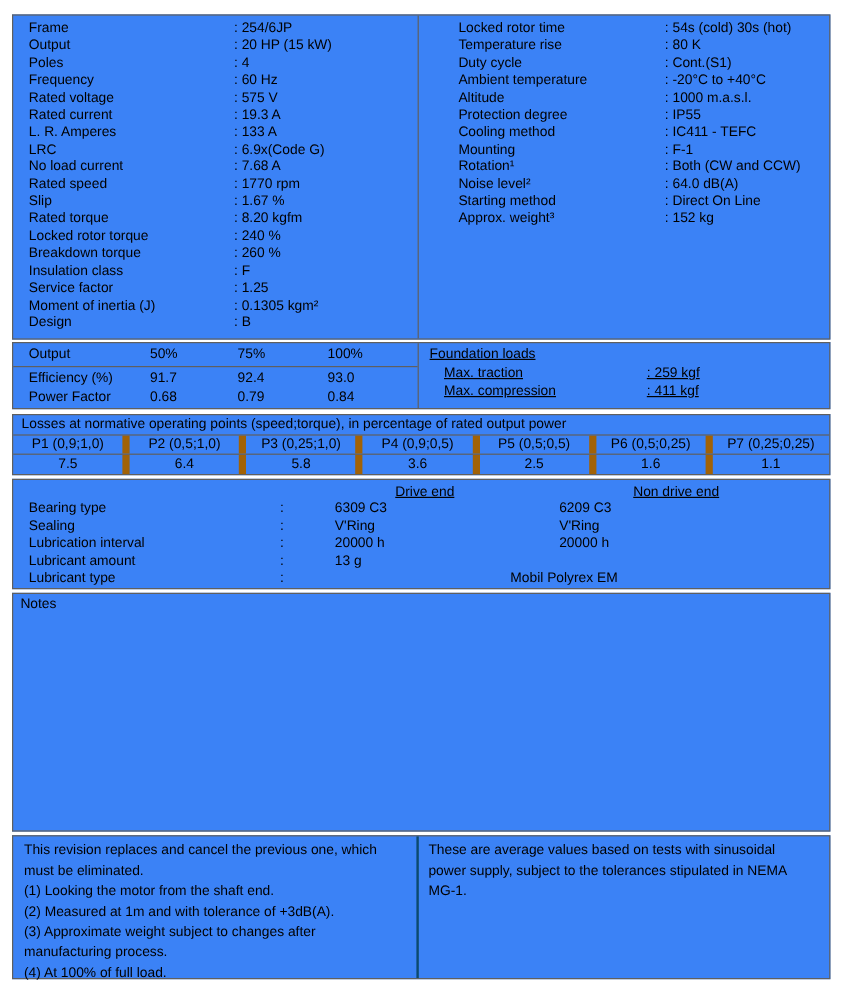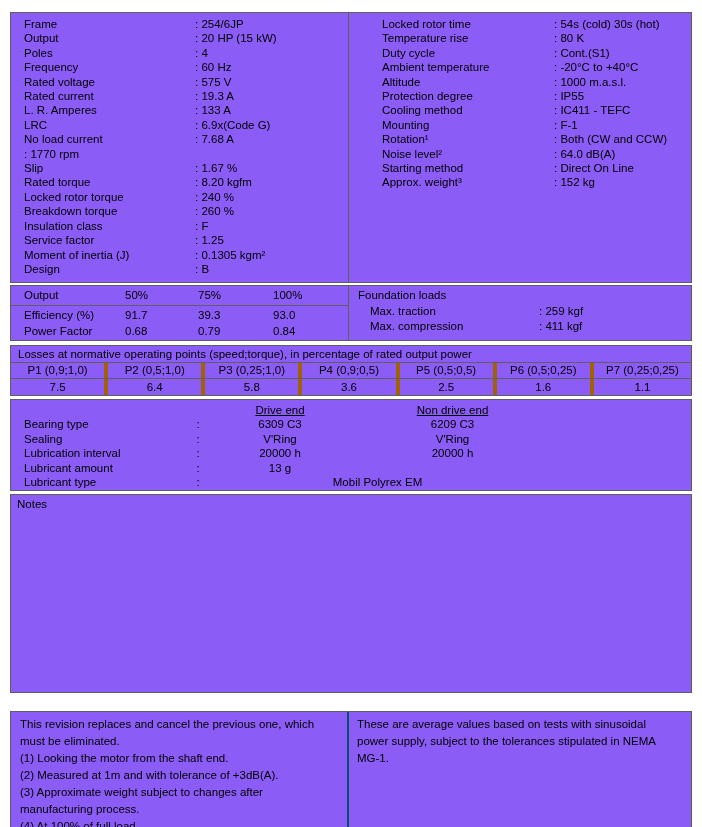"Frame" .box { background: #8b5cf6 -> #3b82f6 }
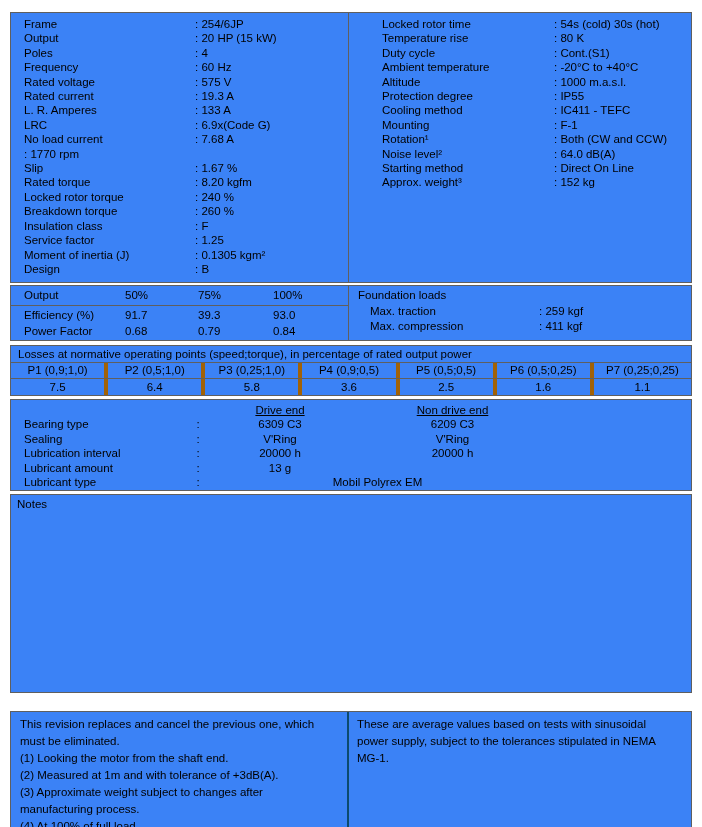"Rated speed" span.spec-label { html: none -> <span>Rated speed</span> }
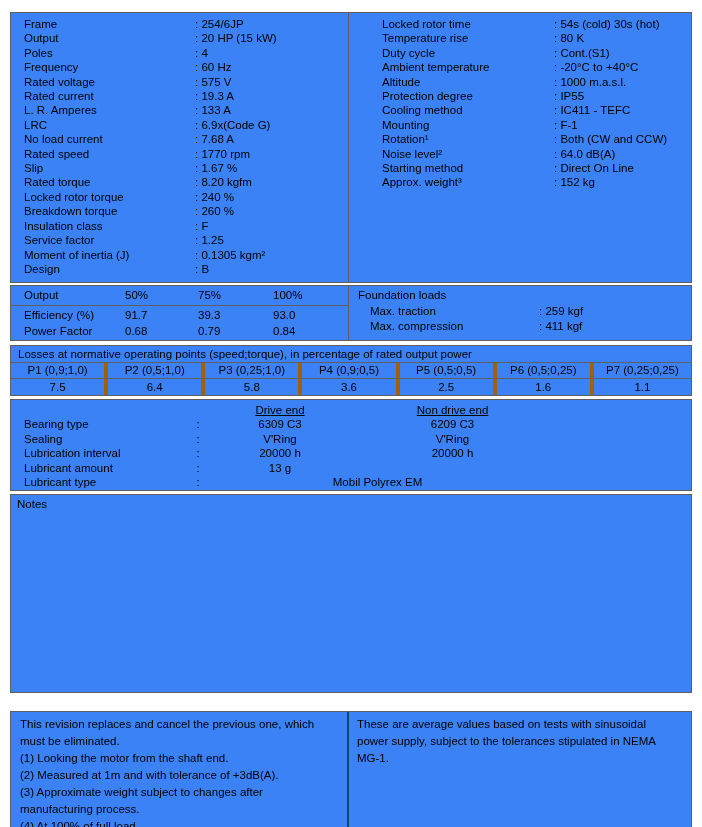"Foundation loads" .found-row { text-decoration: none -> underline }
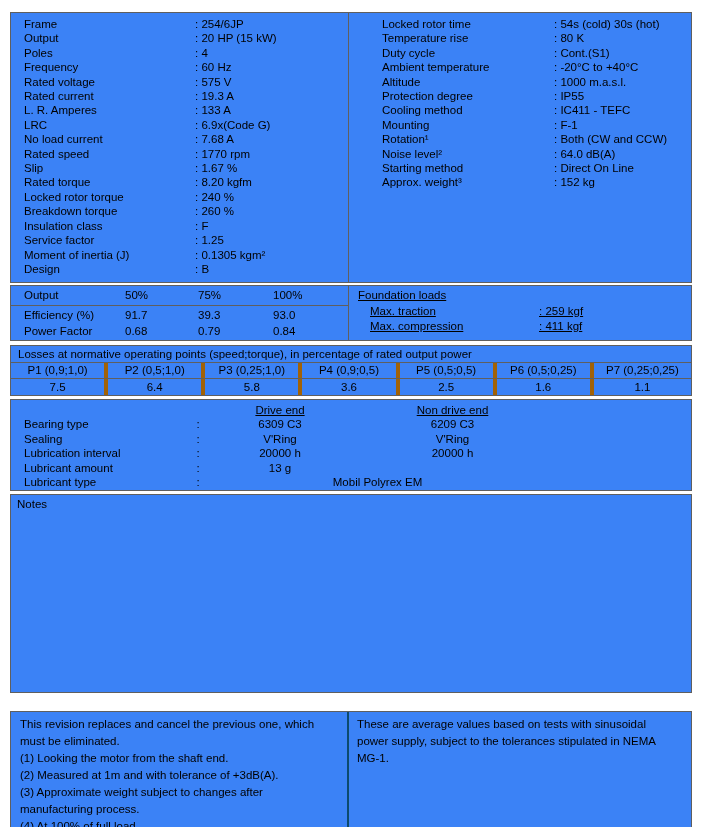"39.3" span { text: 39.3 -> 92.4 }
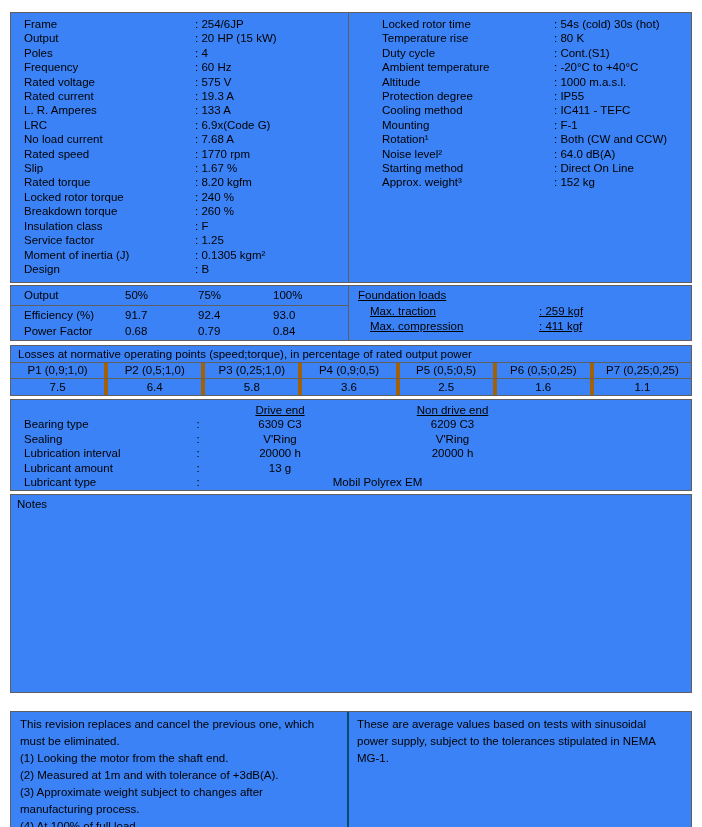"P1 (0,9;1,0)" .losses-row > div { border-right: 4px solid #a16207 -> 6px solid #a16207 }
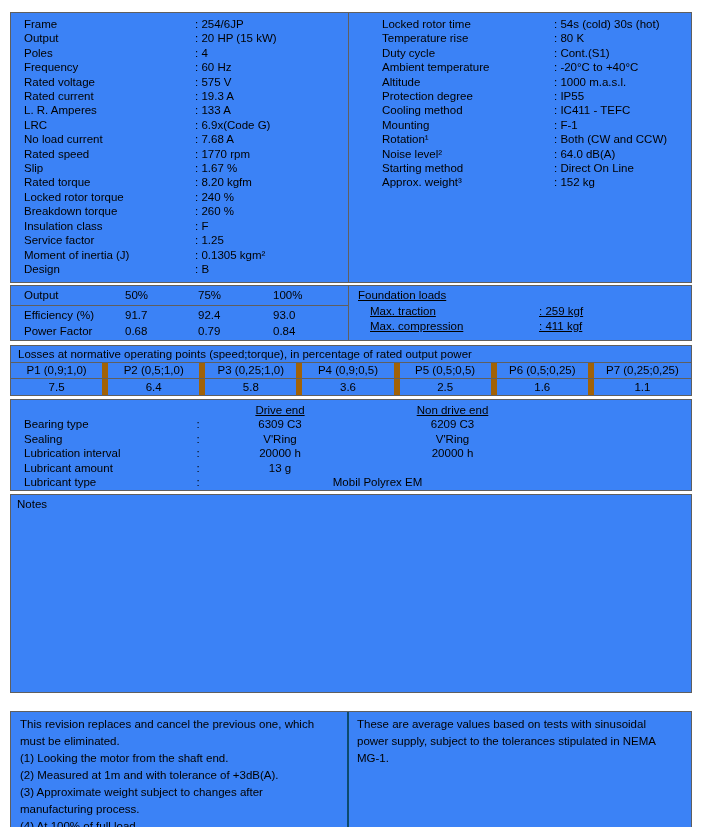"Drive end" .bear-row { gap: none -> 37px }
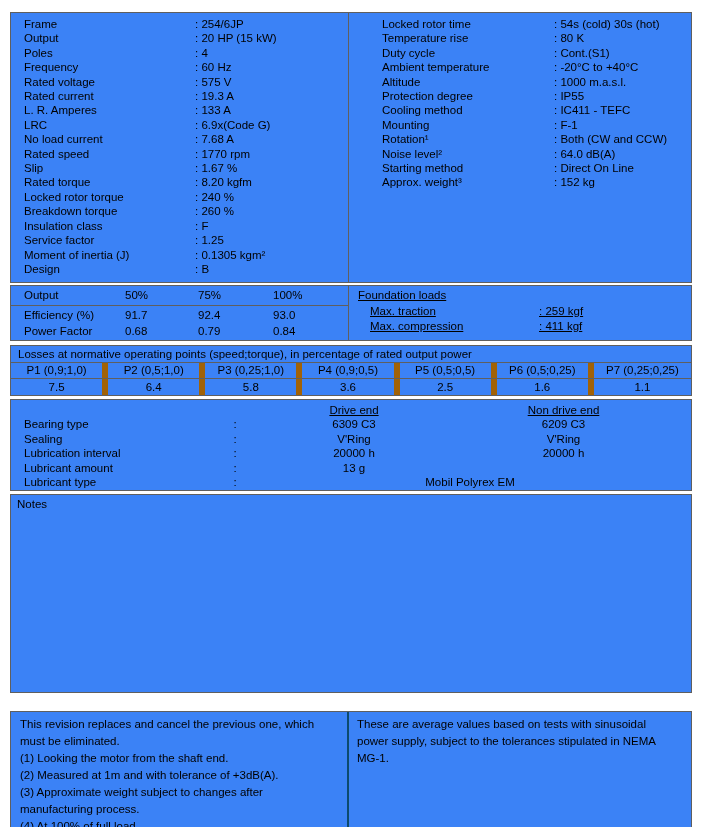"6309 C3" .bear-cell { text-align: center -> none }
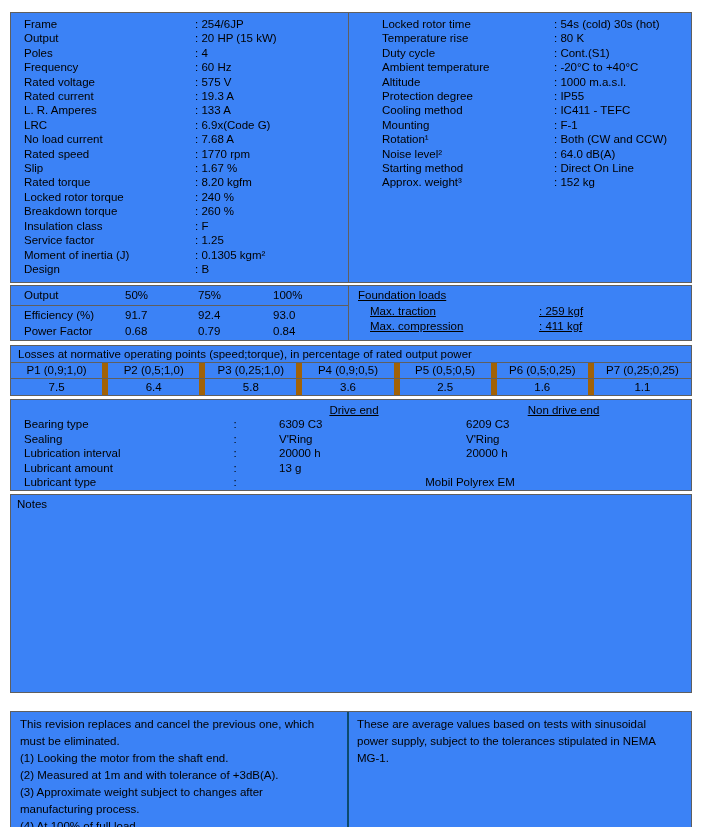"Notes" .notes-box { margin-bottom: 18px -> 3px }
